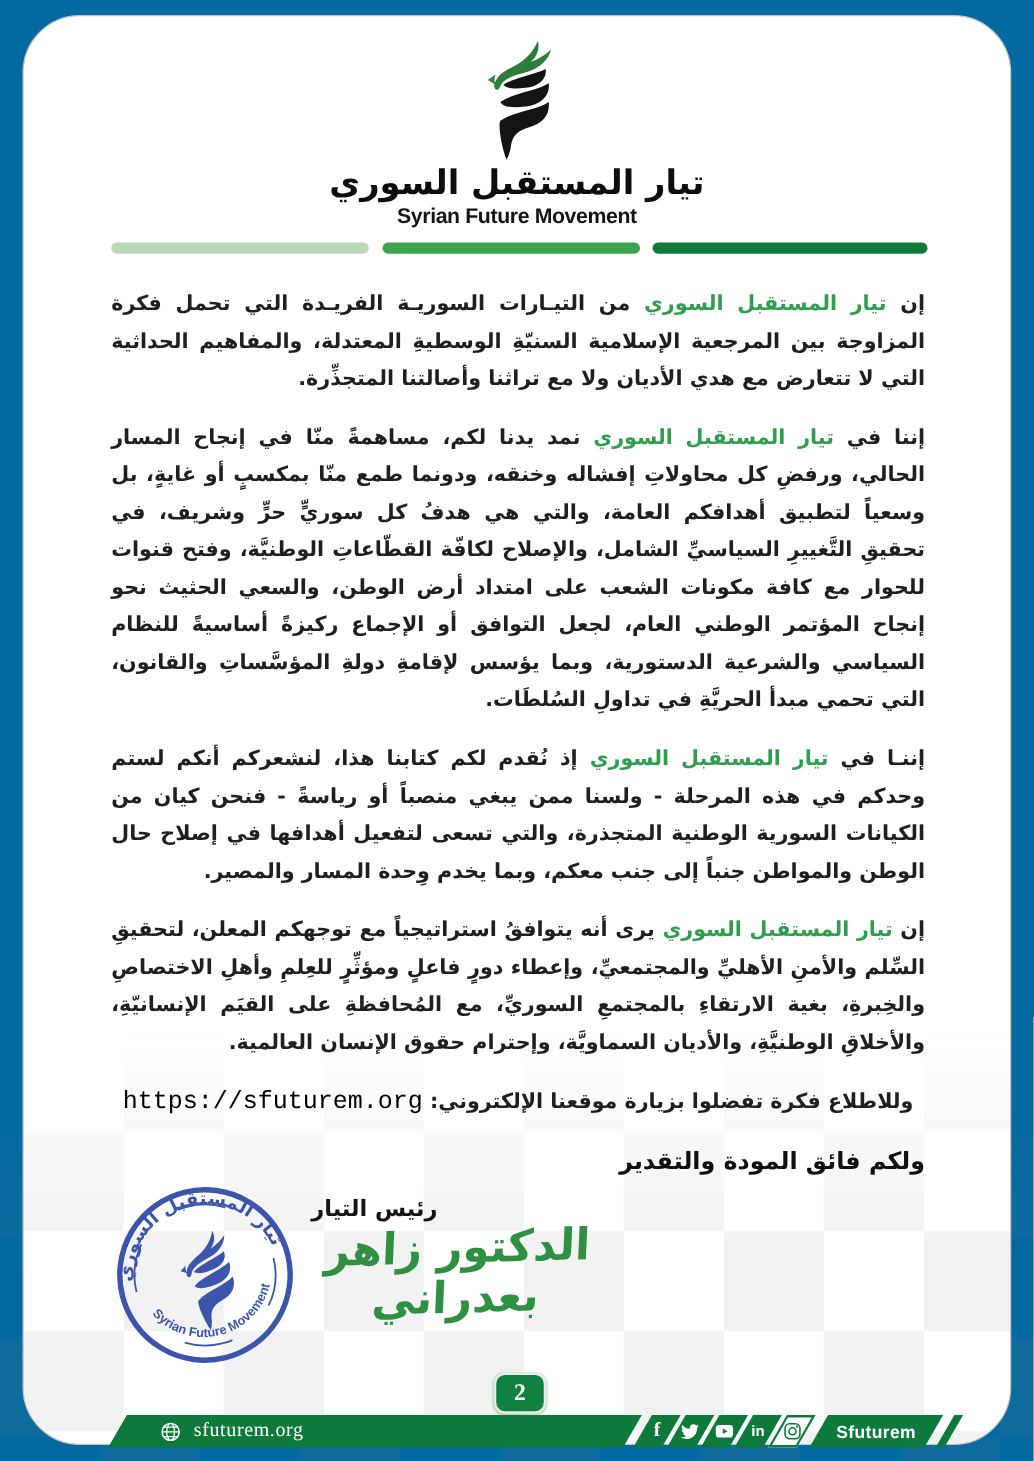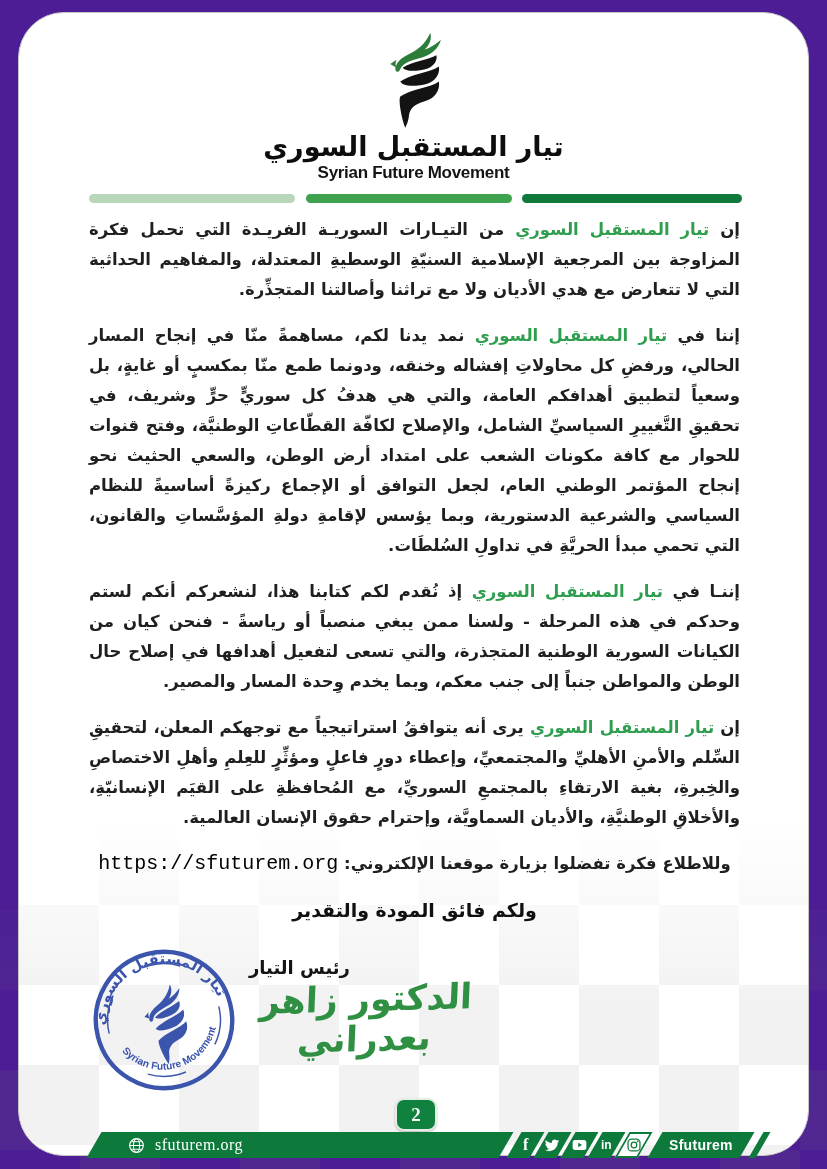"تيار المستقبل السوري" .page { background: #4c1d95 -> #0369a1 }
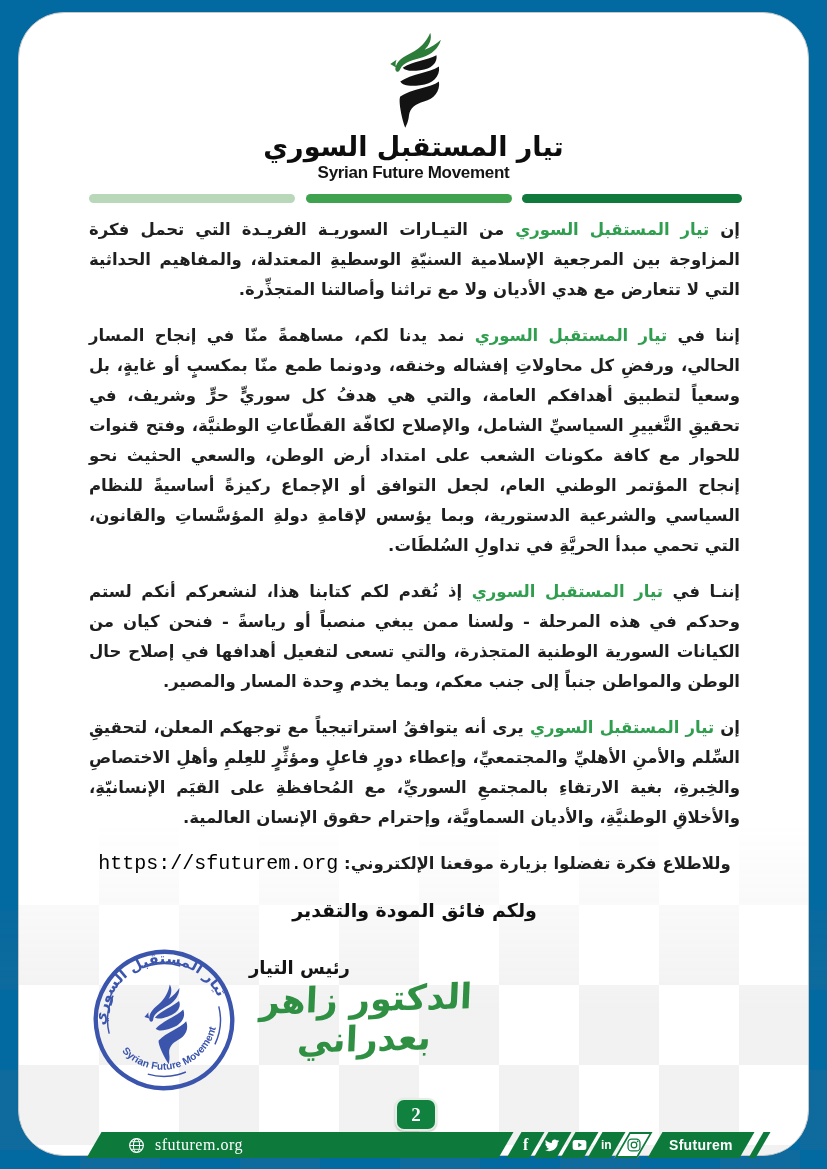"إن تيار المستقبل السوري من" .content p { margin: 4px 0 16px 0 -> 17px 0 16px 0 }
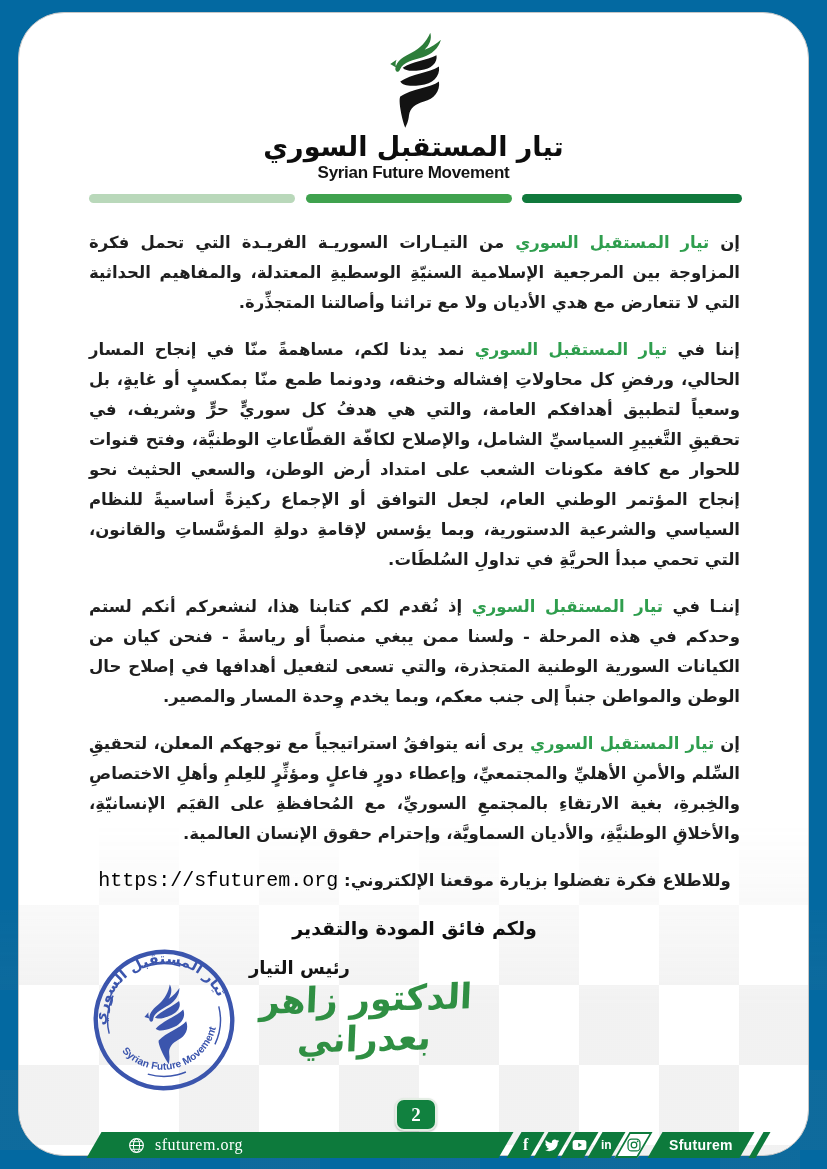"ولكم فائق المودة والتقدير" .closing { text-align: center -> right }
